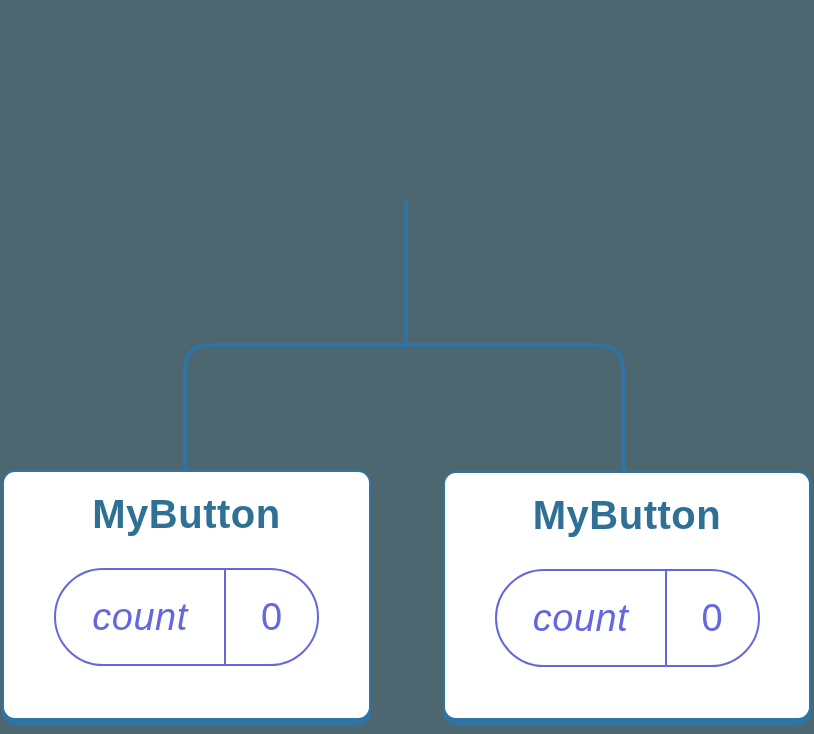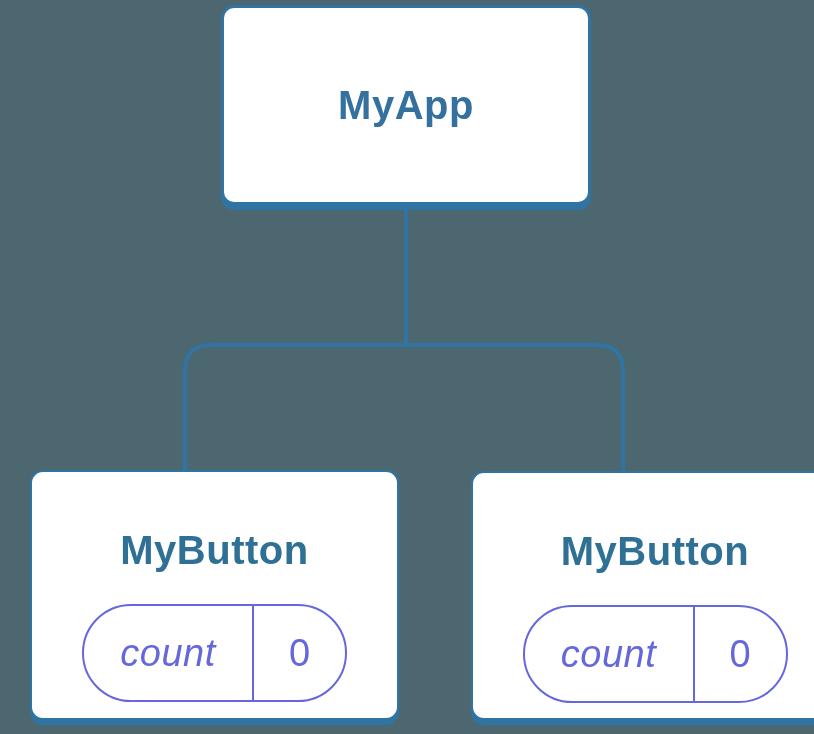"MyApp" div.node { html: <div> <div>MyApp</div> </div> -> none }
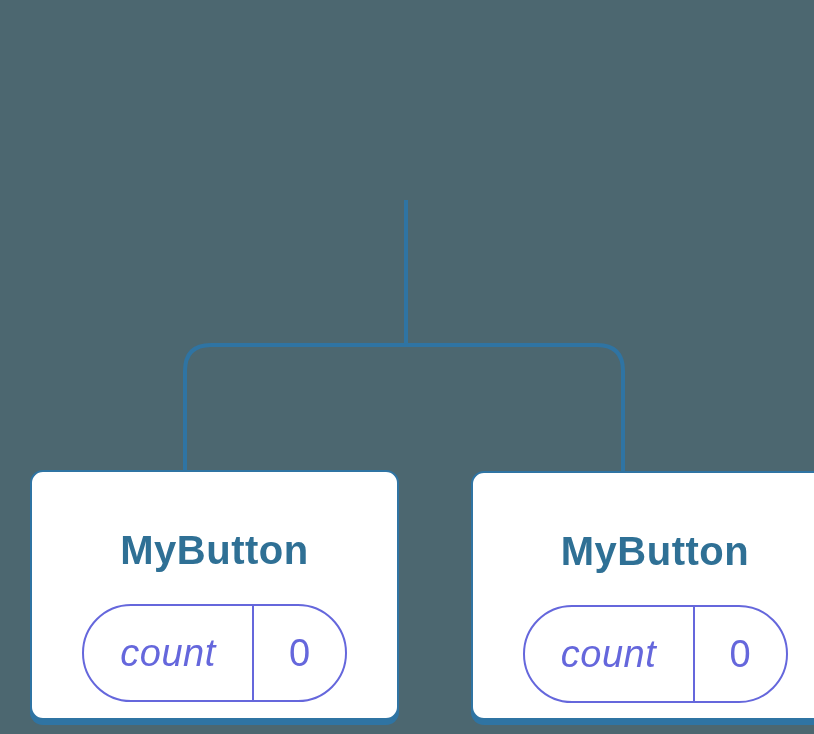"MyButton" .node.child { margin-left: 28px -> none; padding-top: 54px -> 18px }
